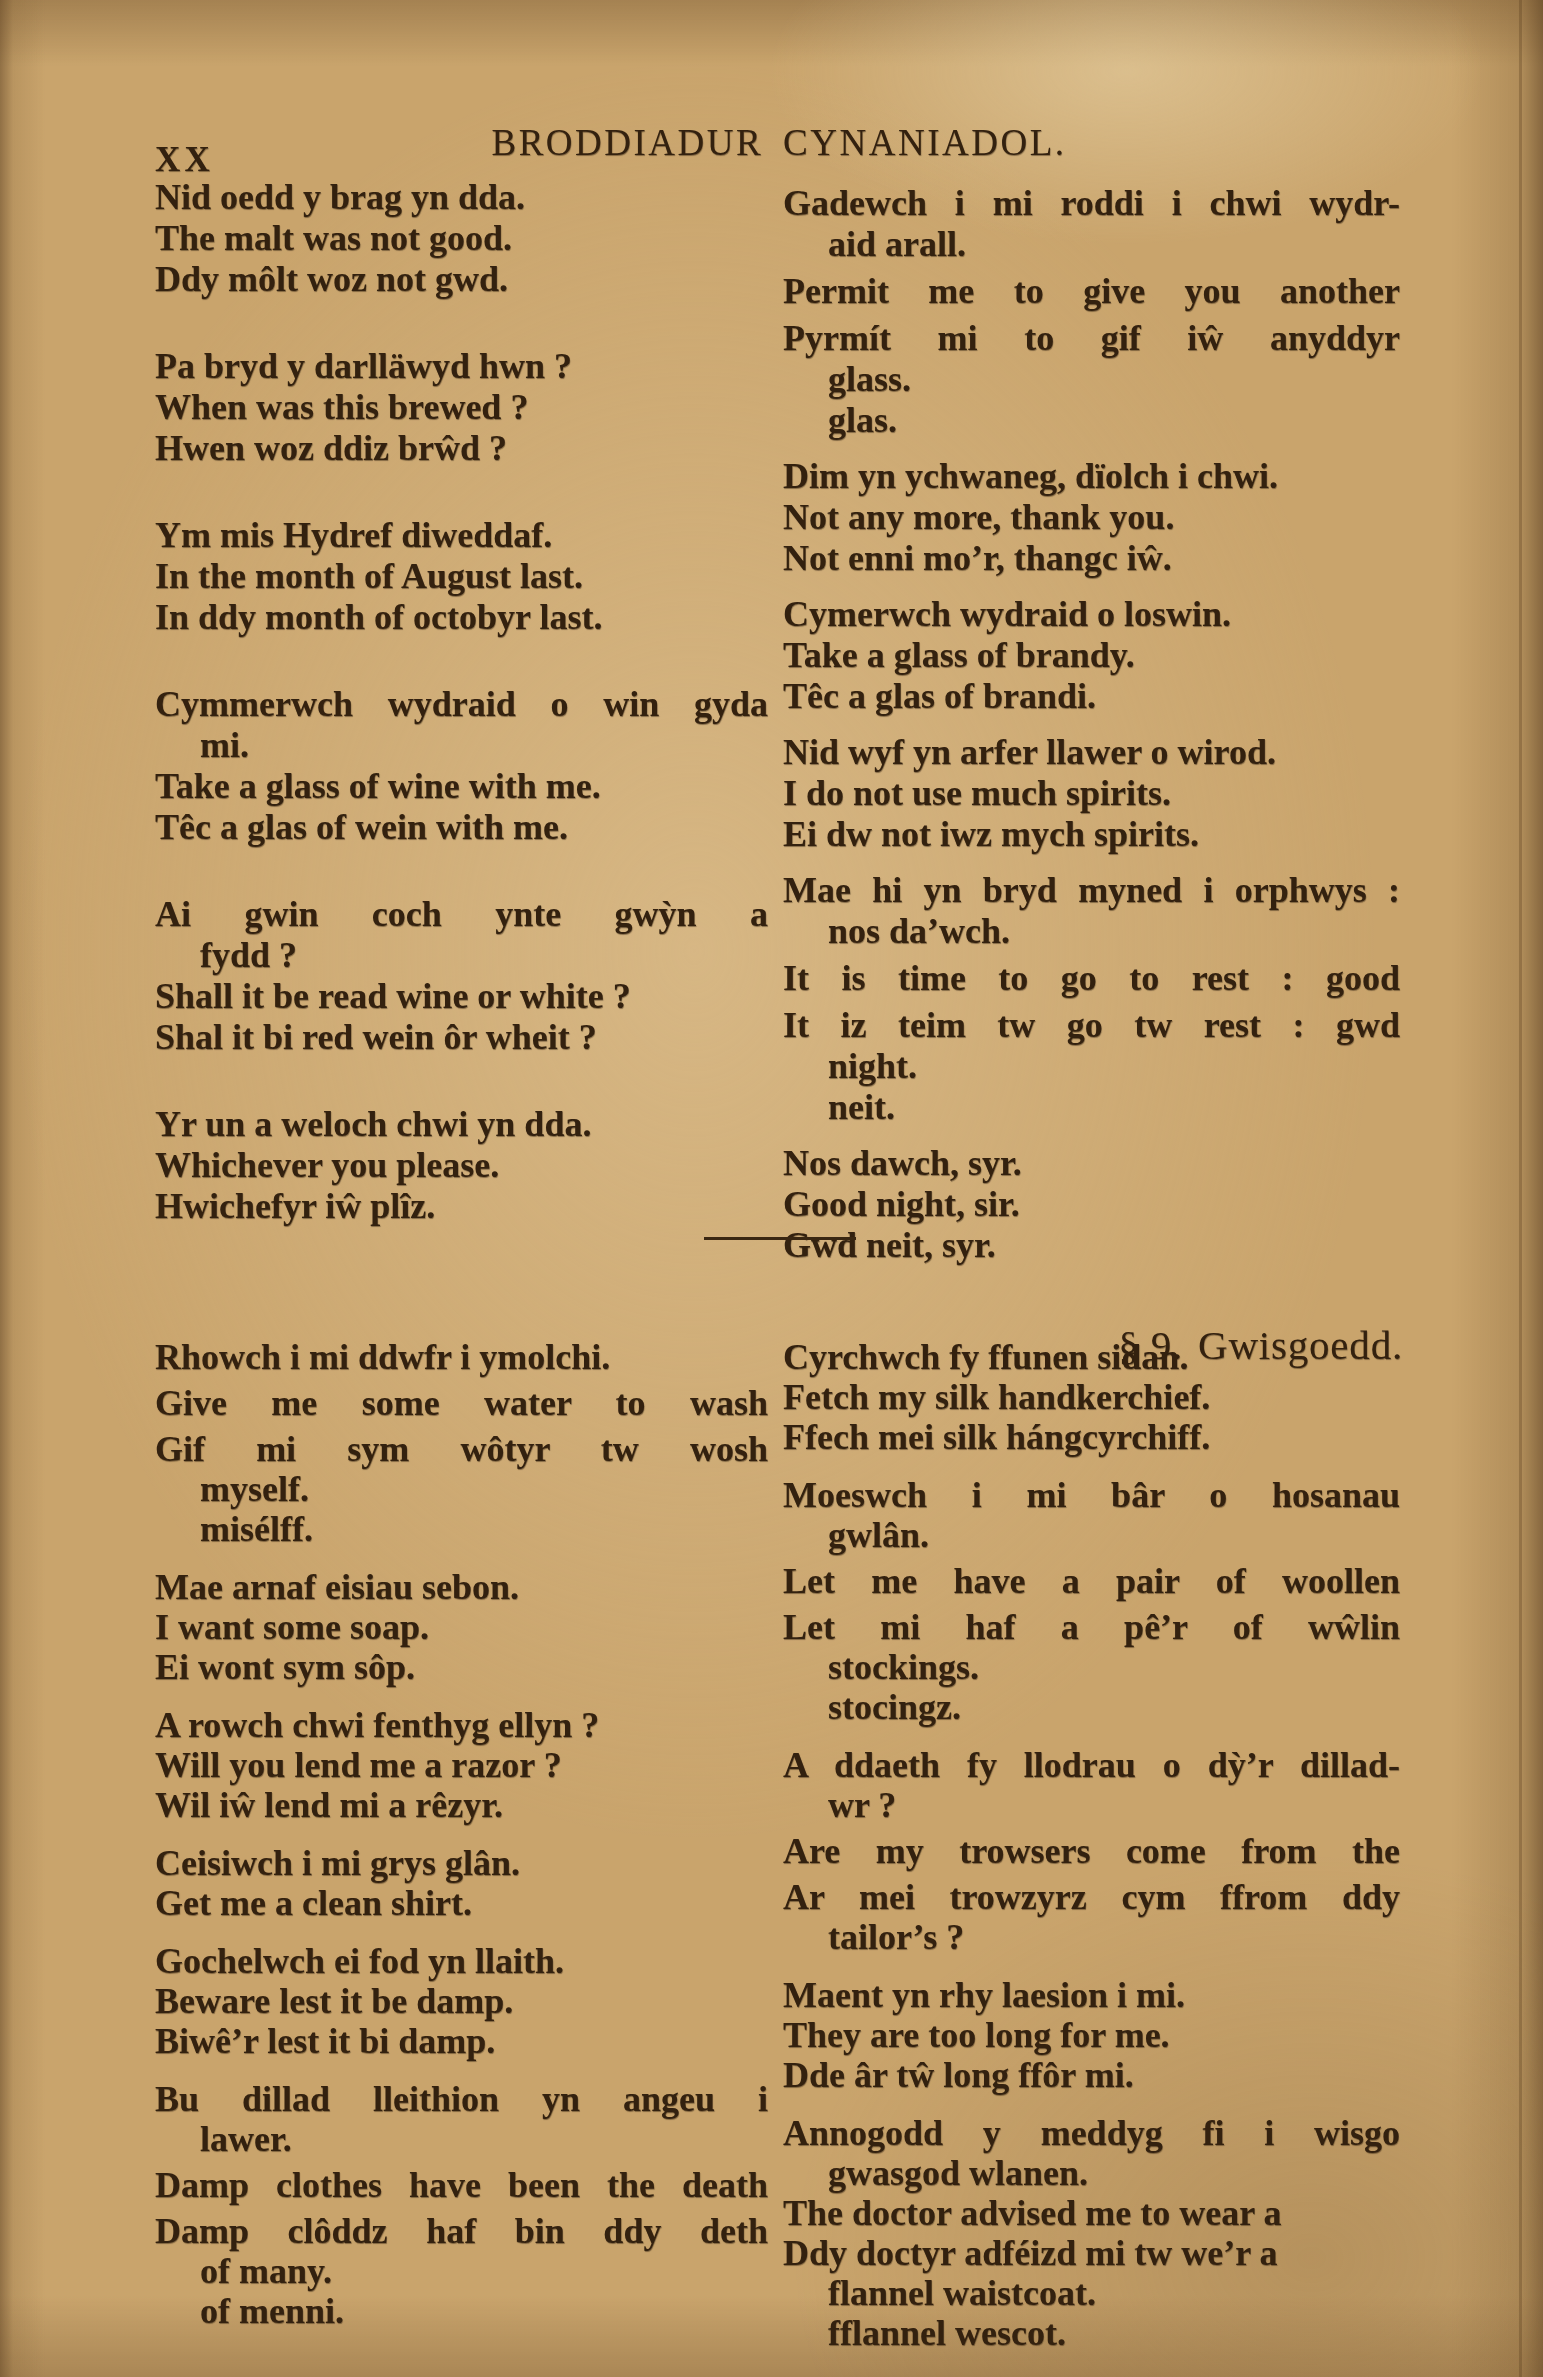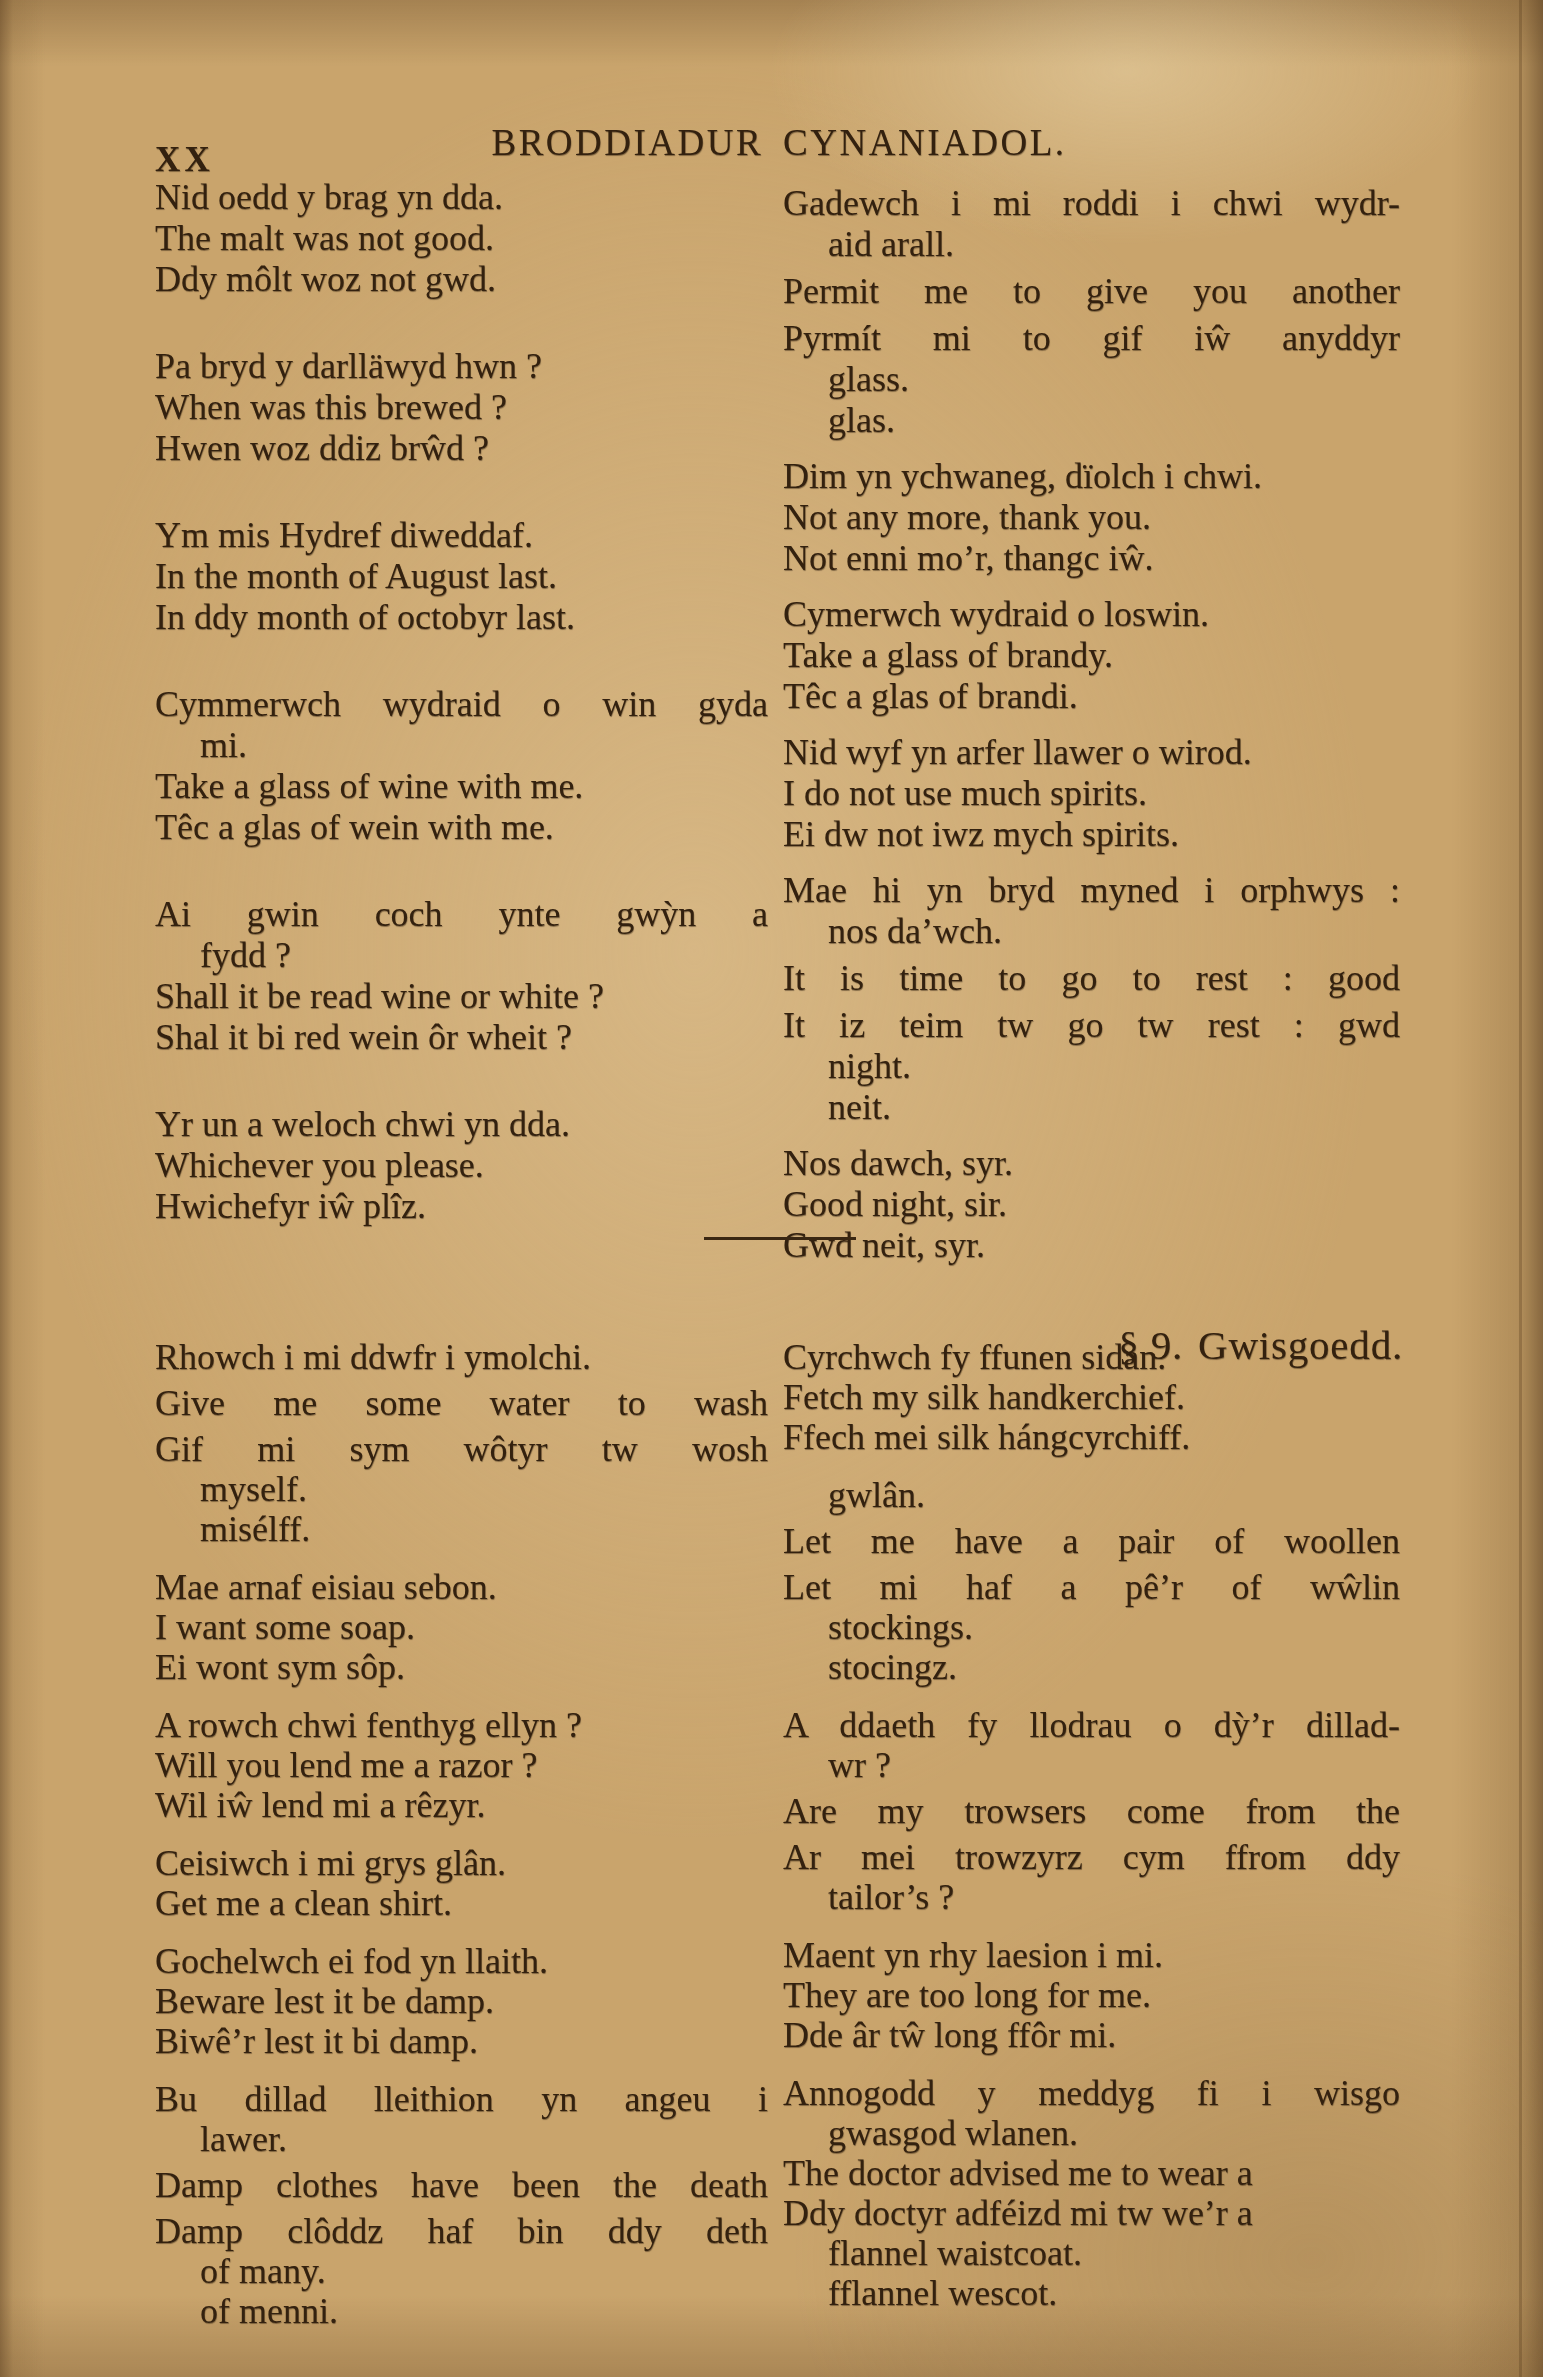"Nid oedd y brag yn" .col { font-weight: none -> bold }
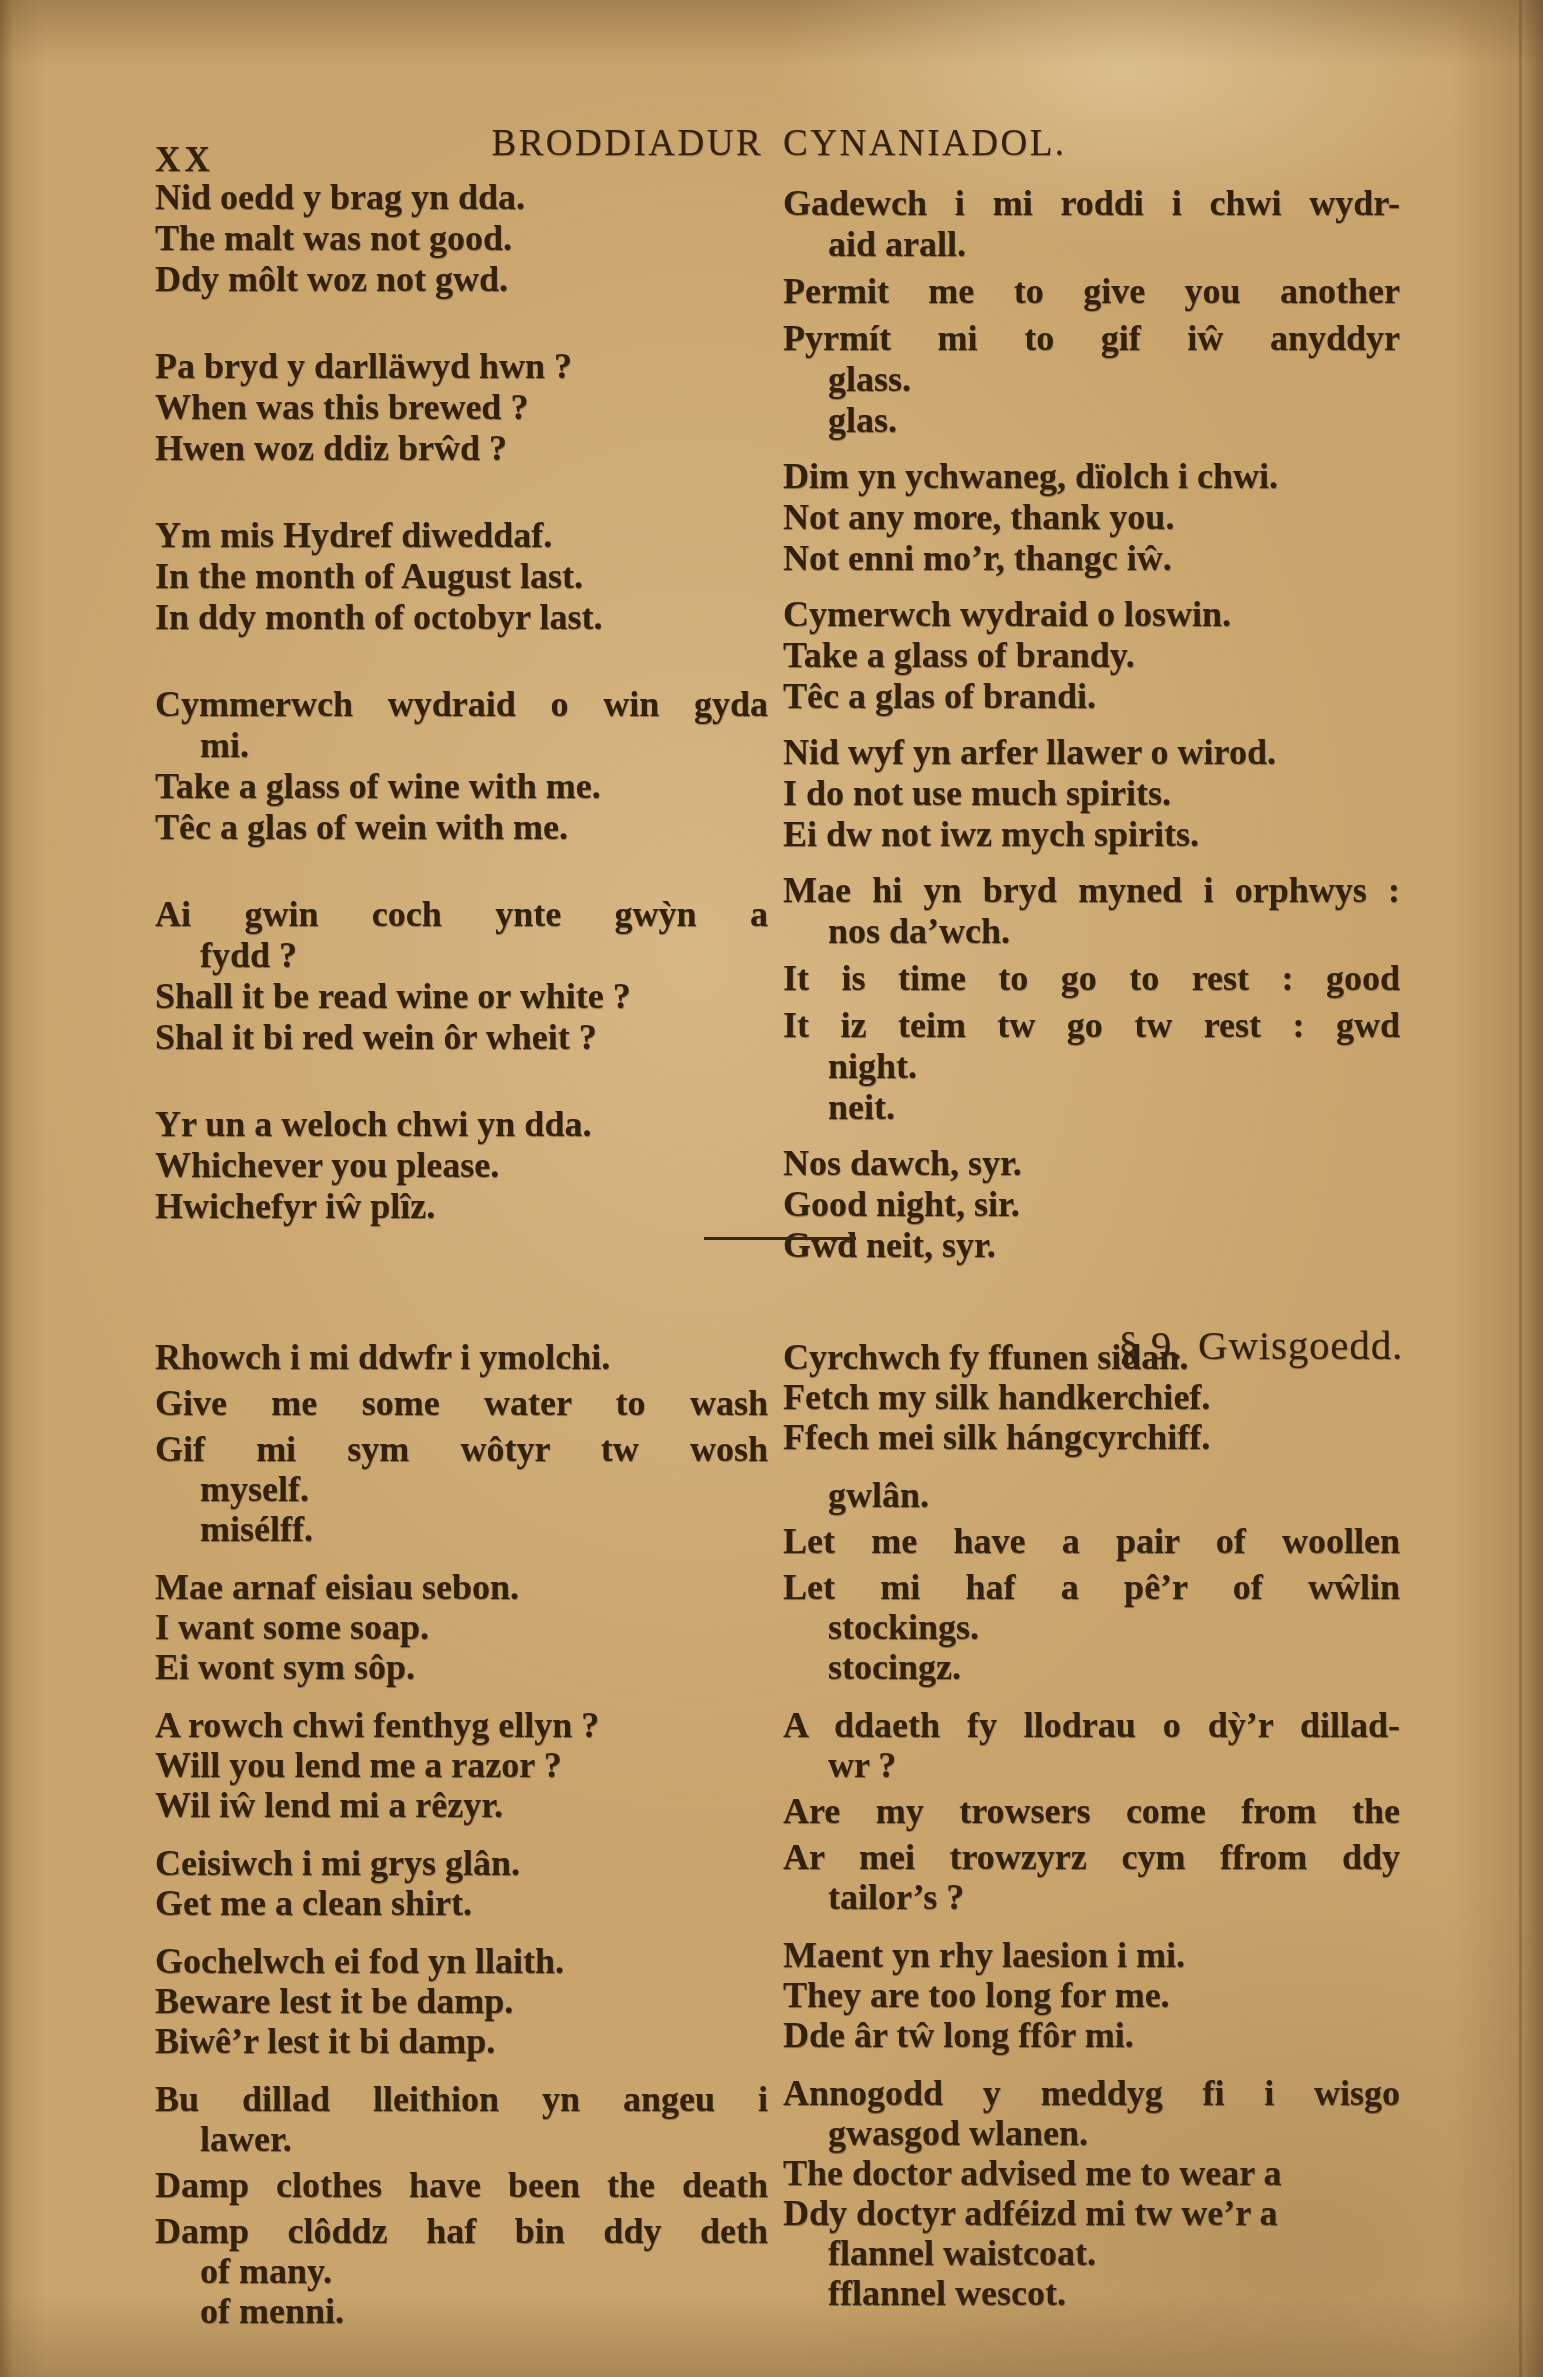"Moeswch i mi bâr o" p.ln { html: none -> <p>Moeswch i mi bâr o hosanau</p> }
